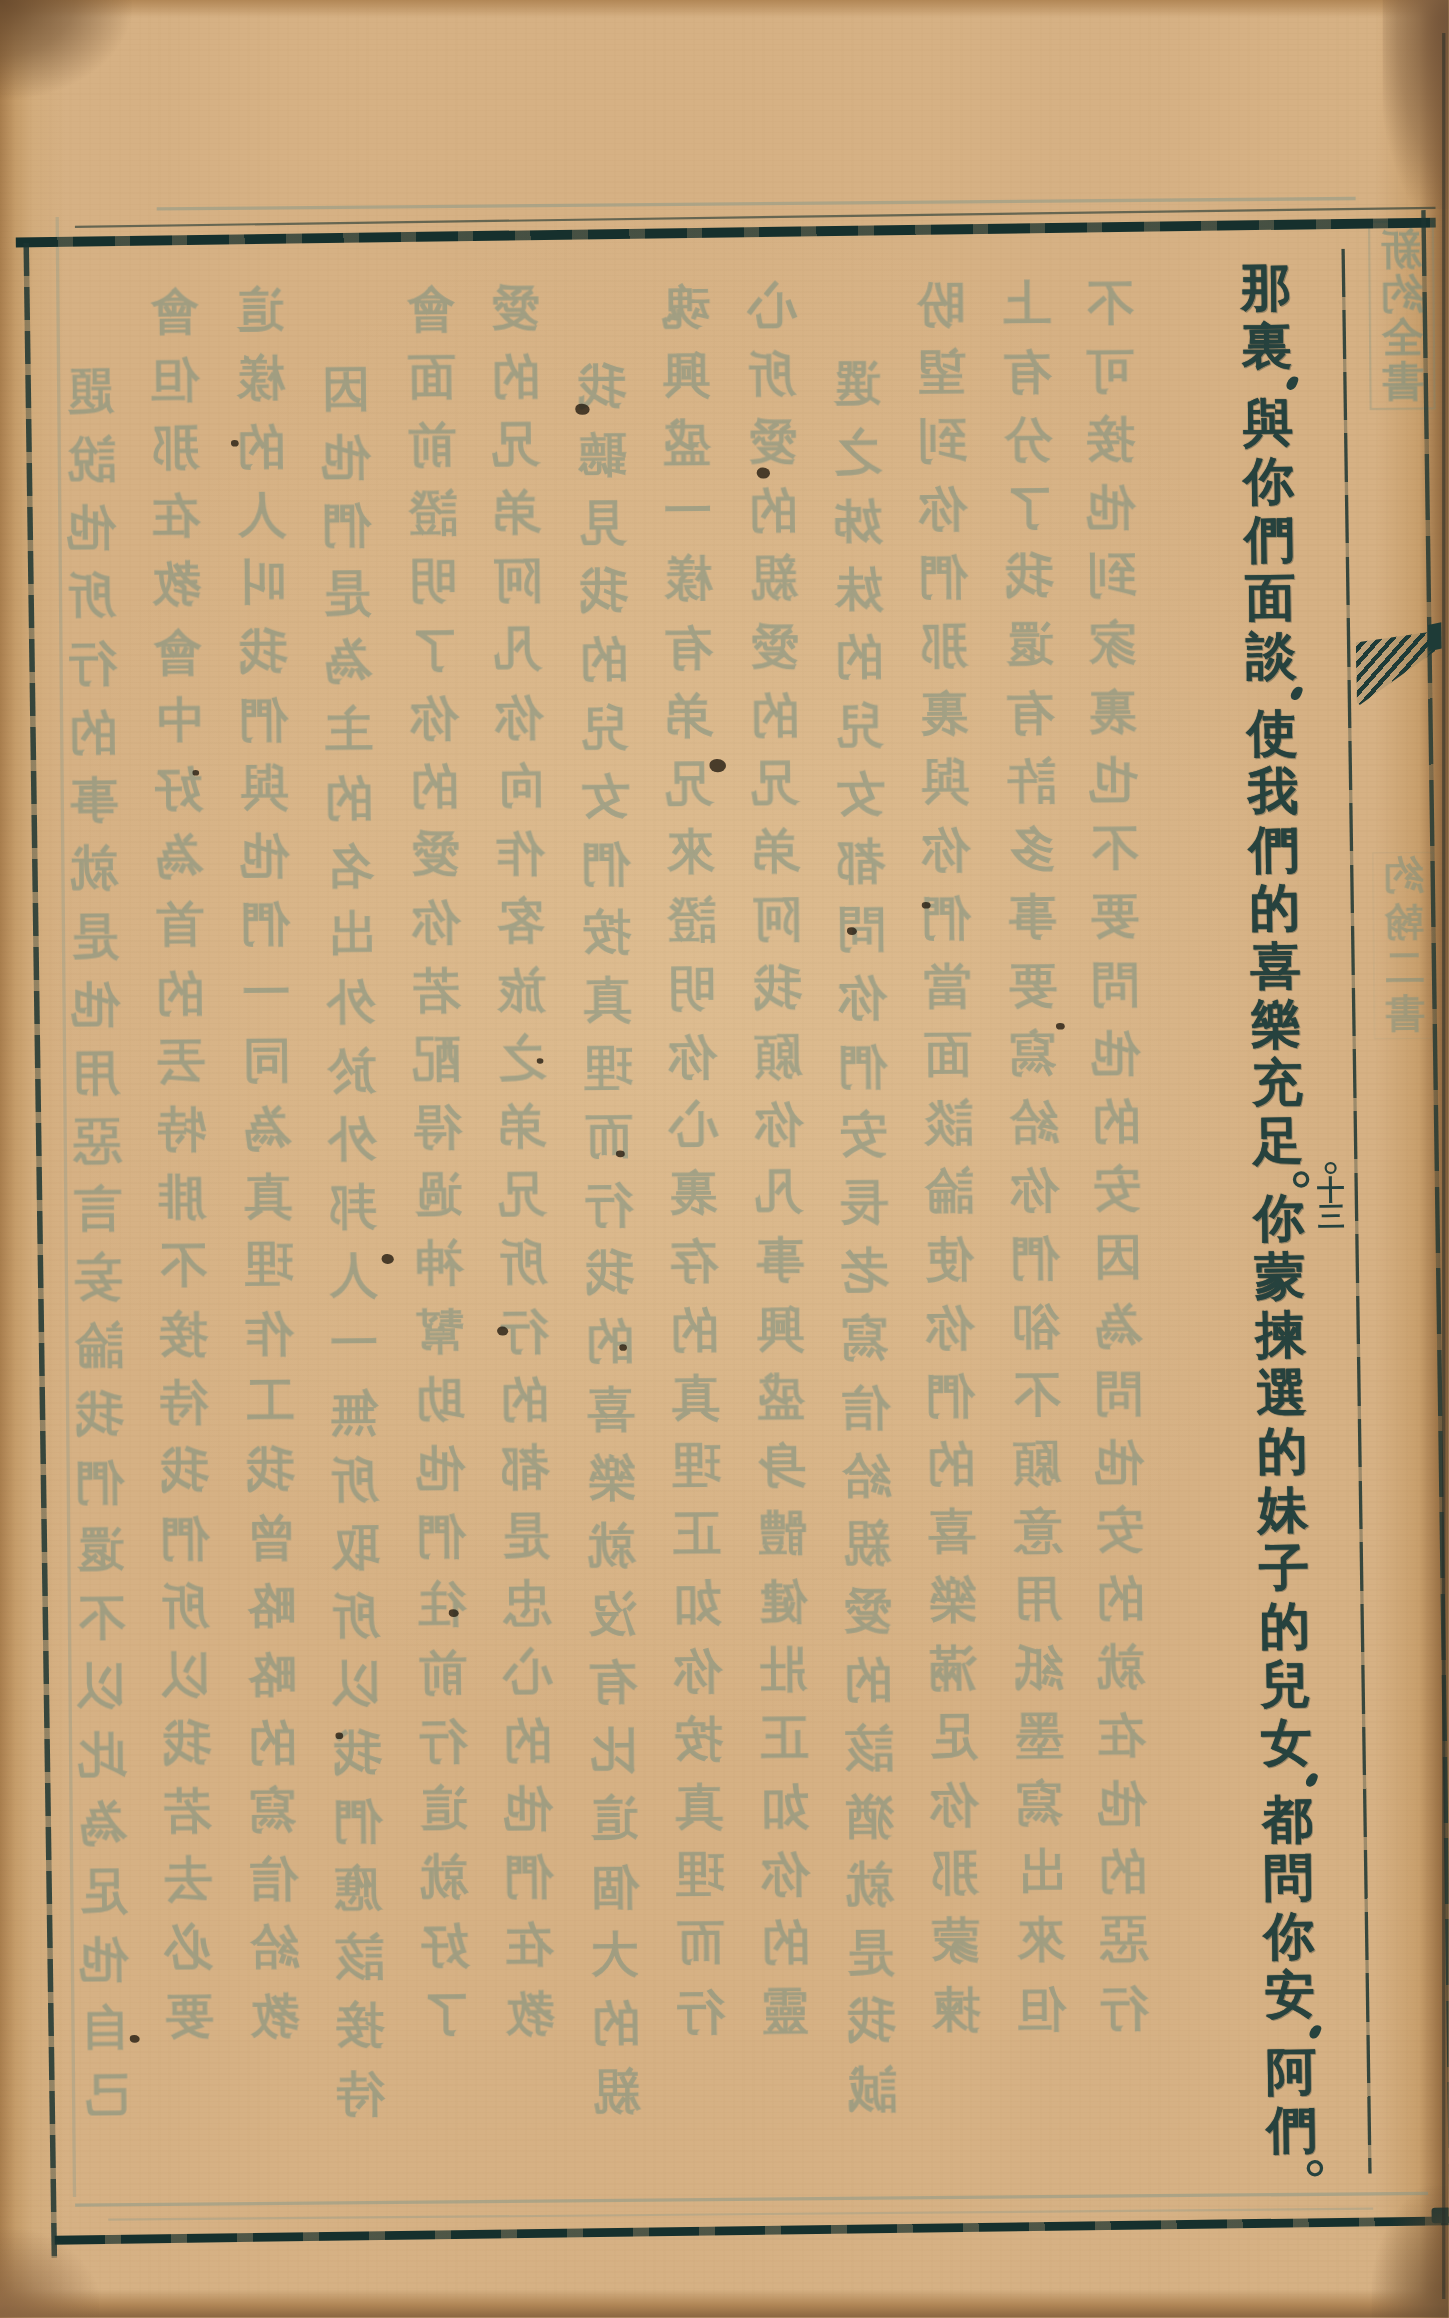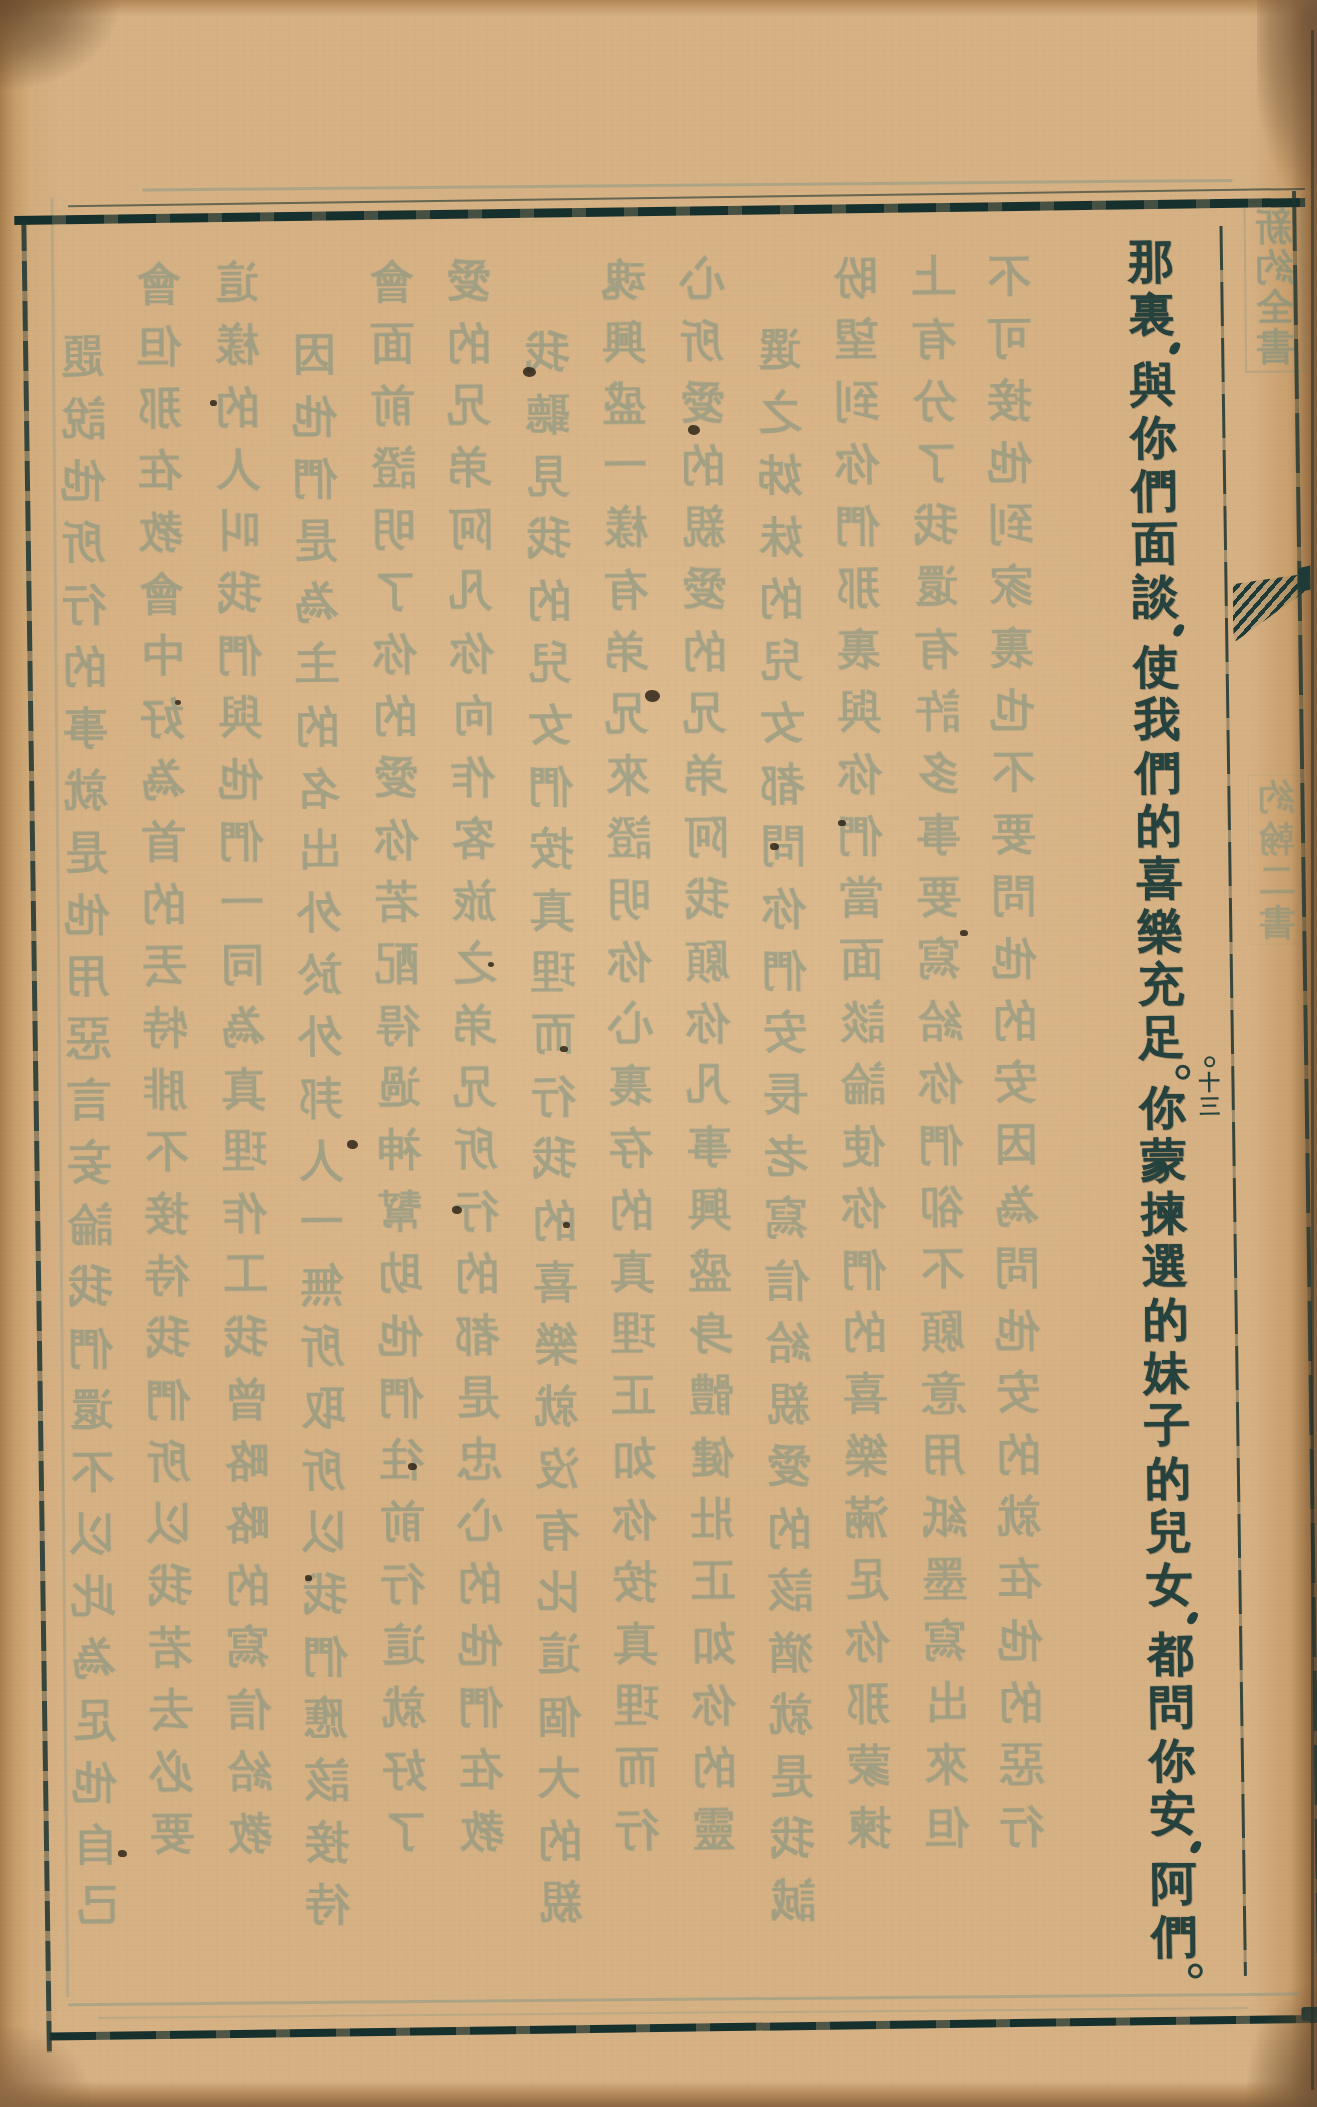"十三" .verse-marker .vtext { font-size: 21px -> 25px }
